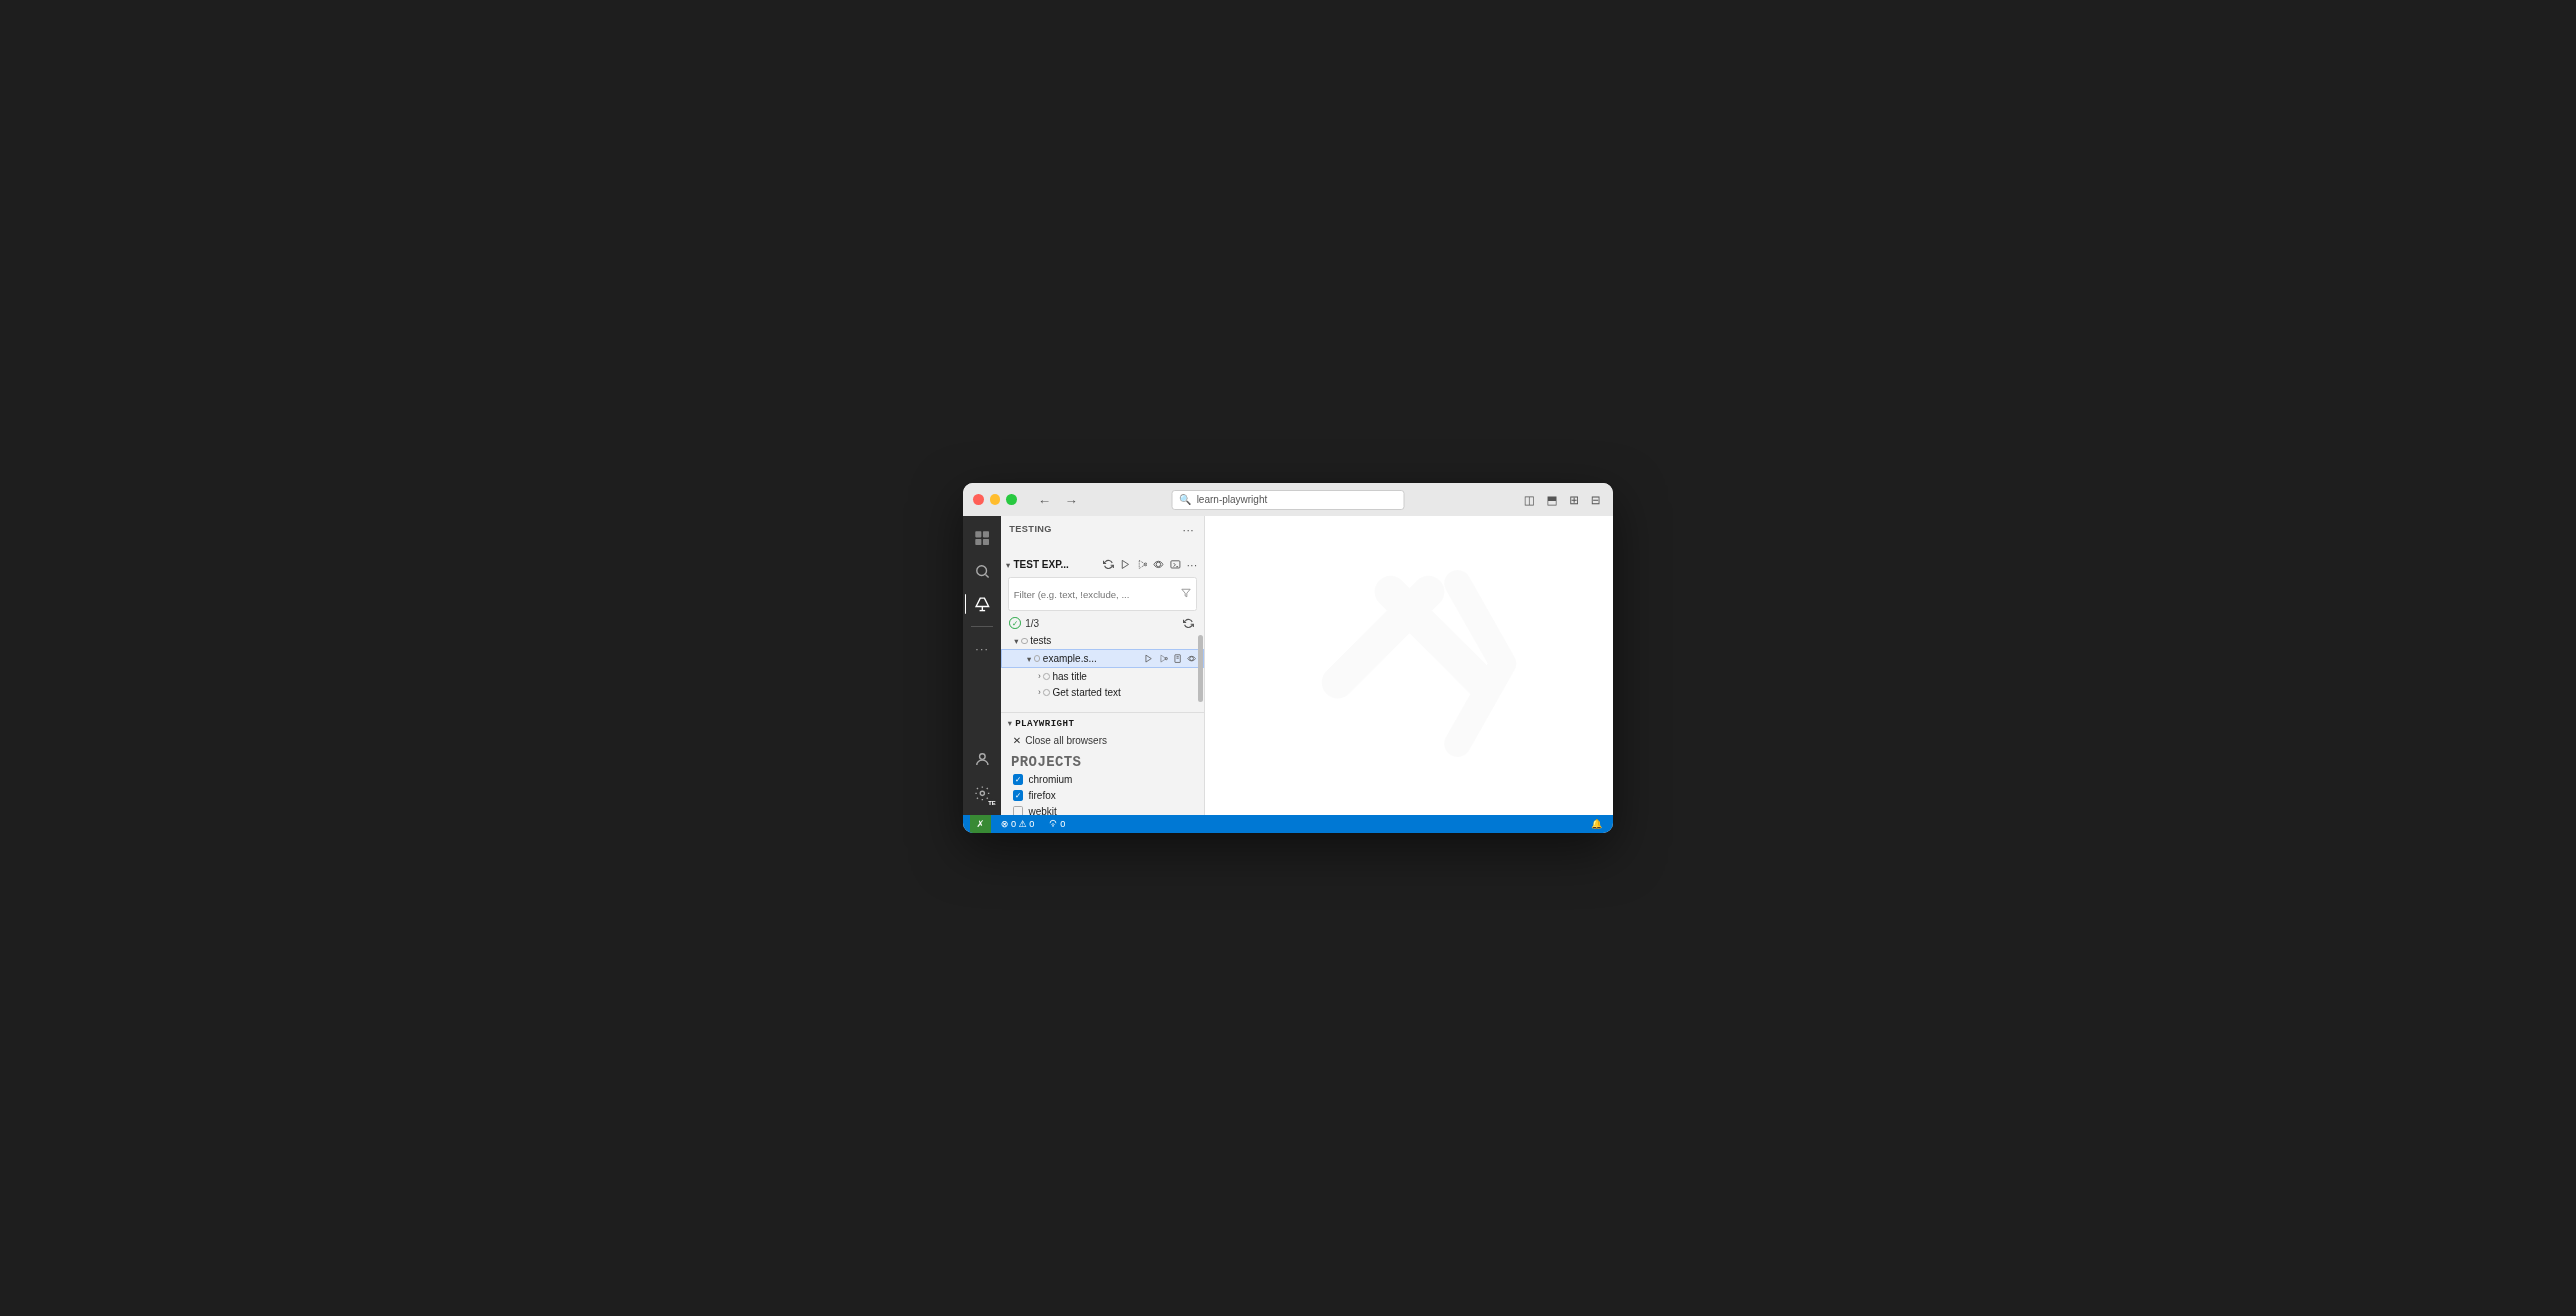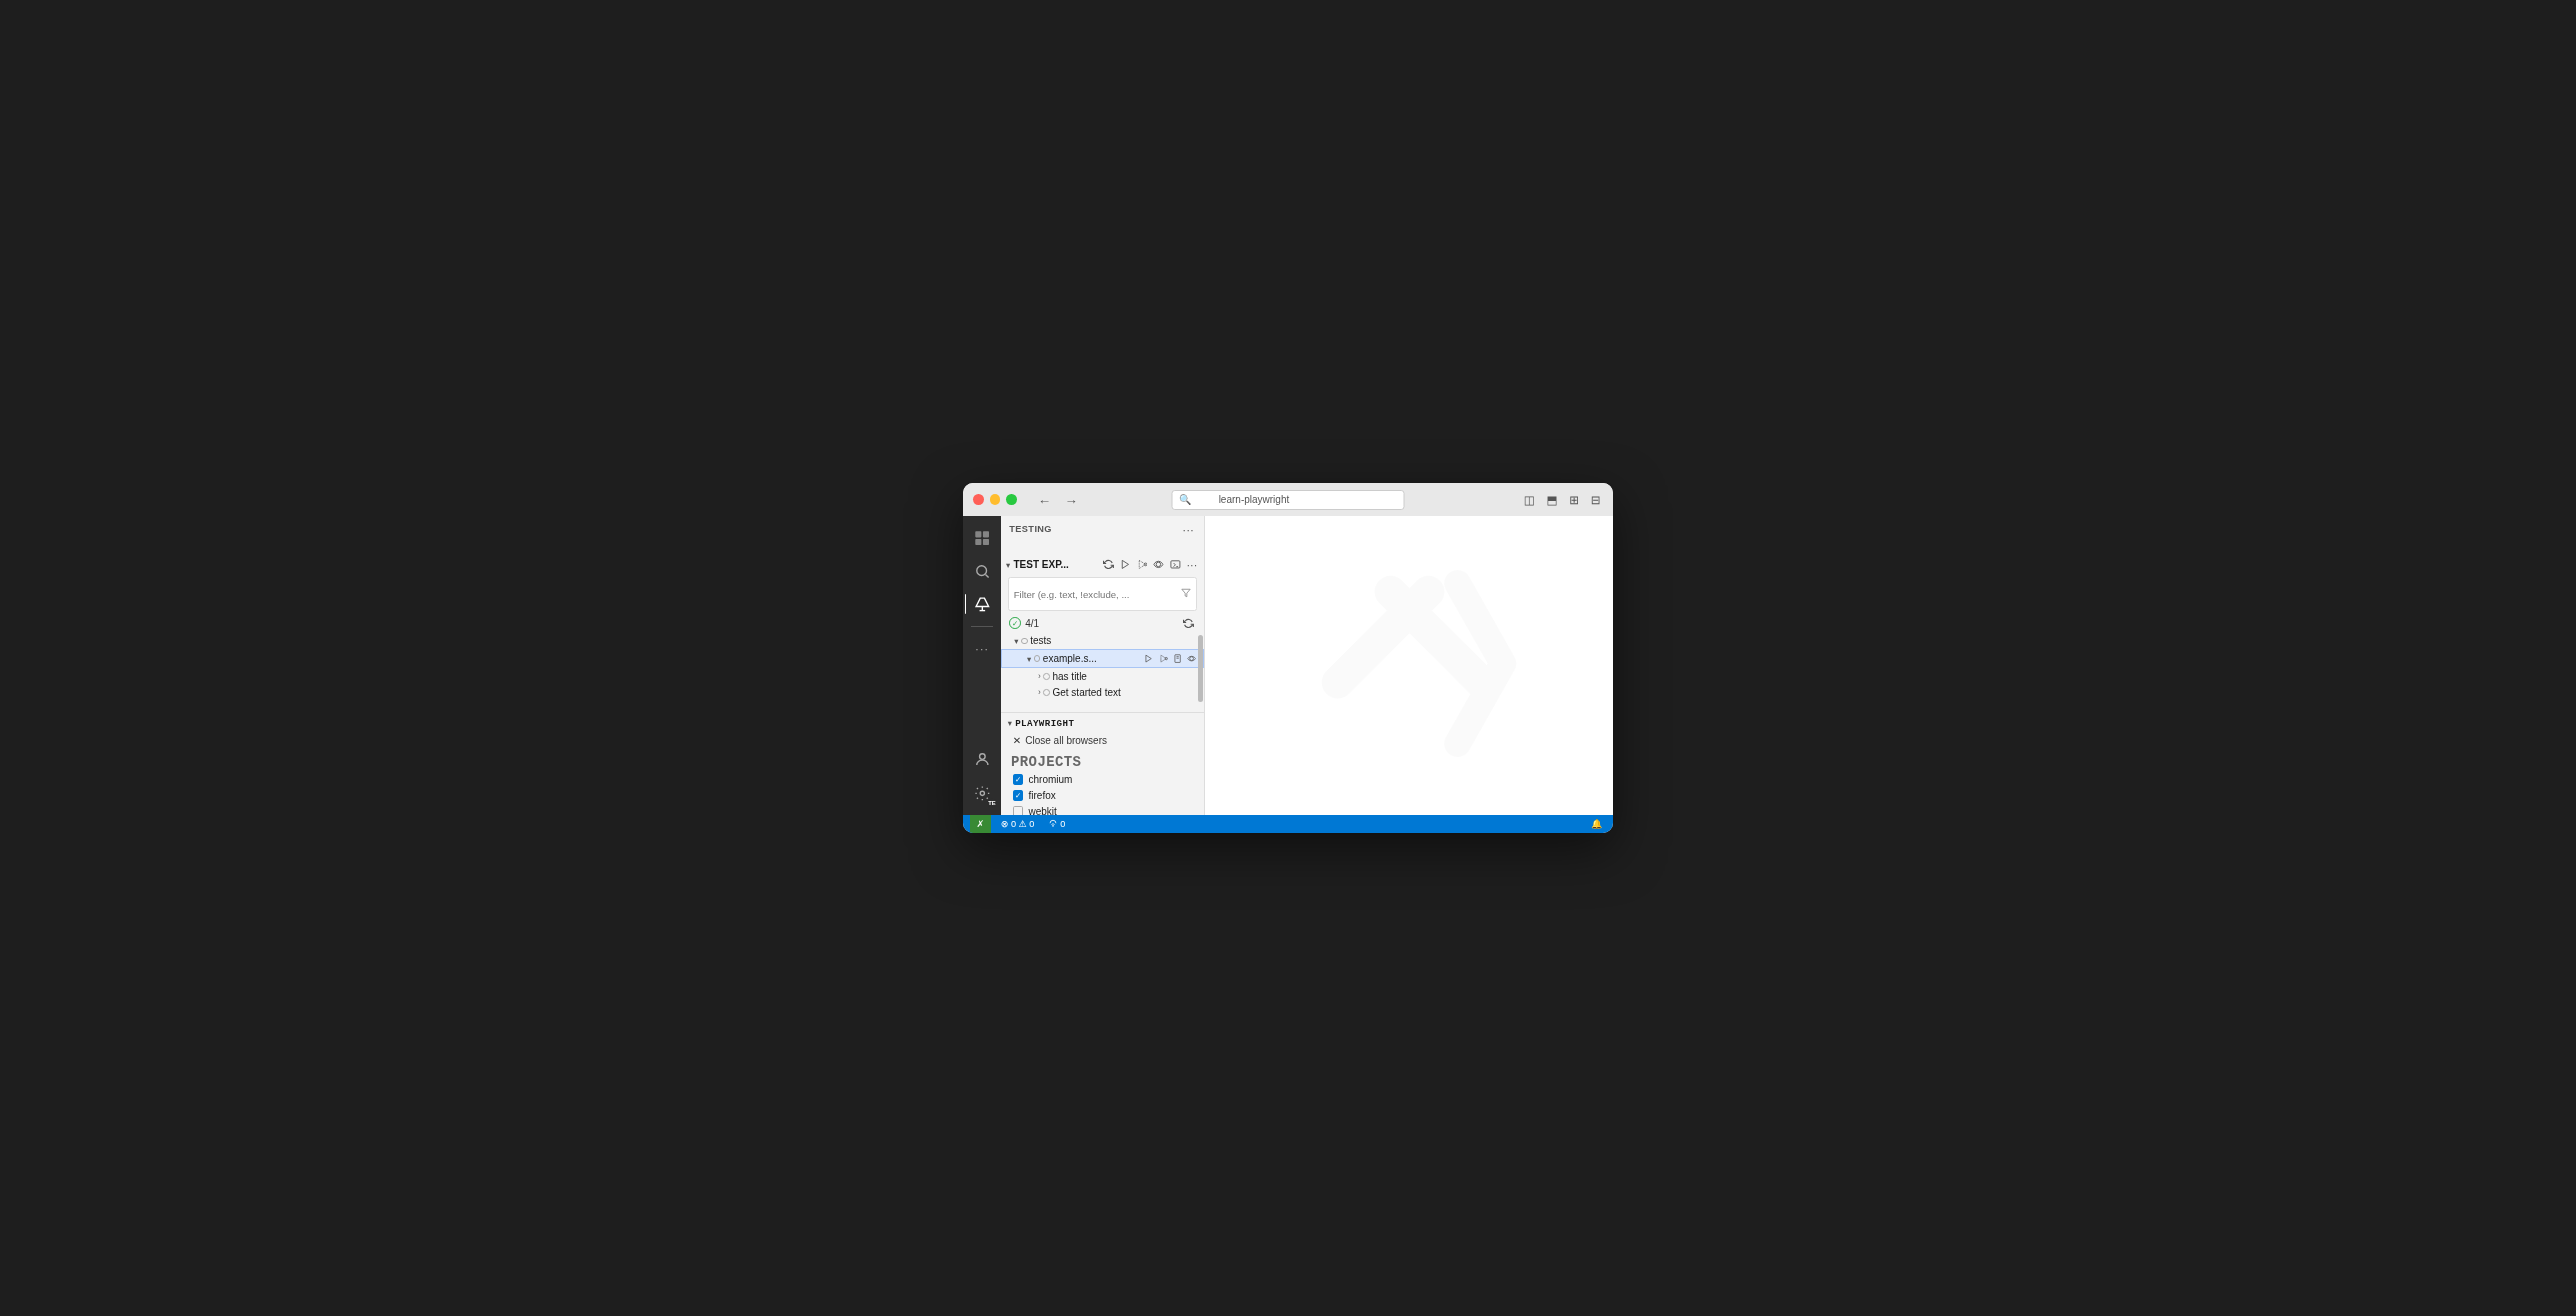"learn-playwright" span { margin-left: 22px -> none }
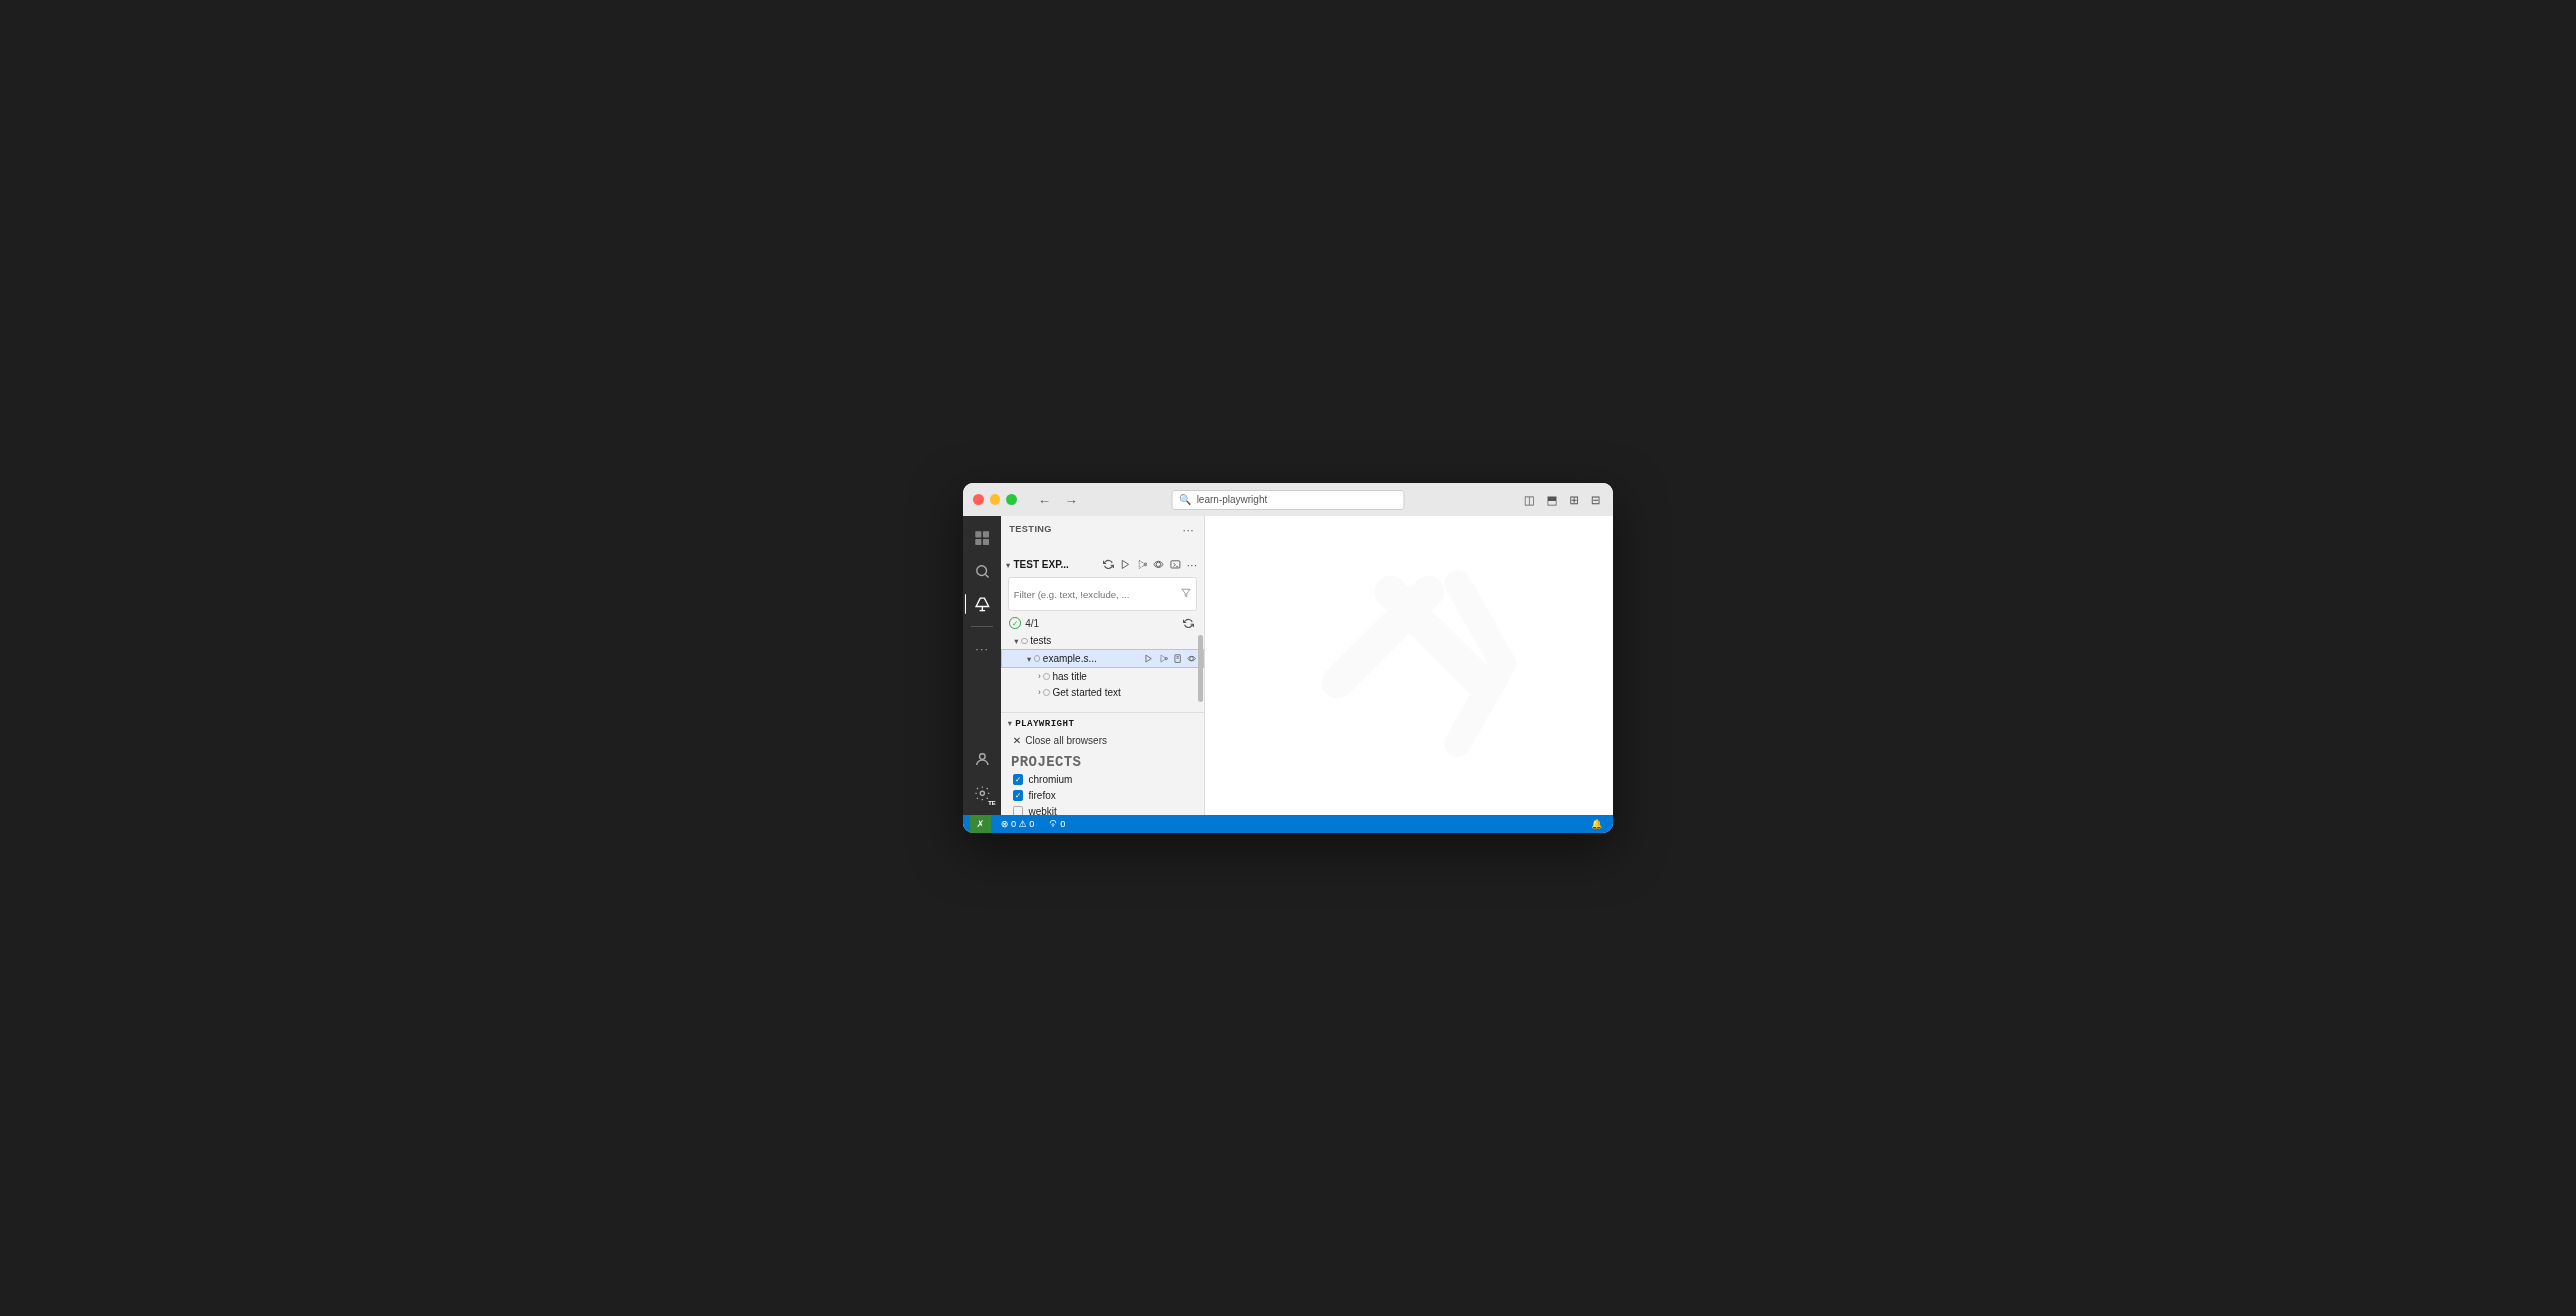"4/1" span { text: 4/1 -> 1/3 }
